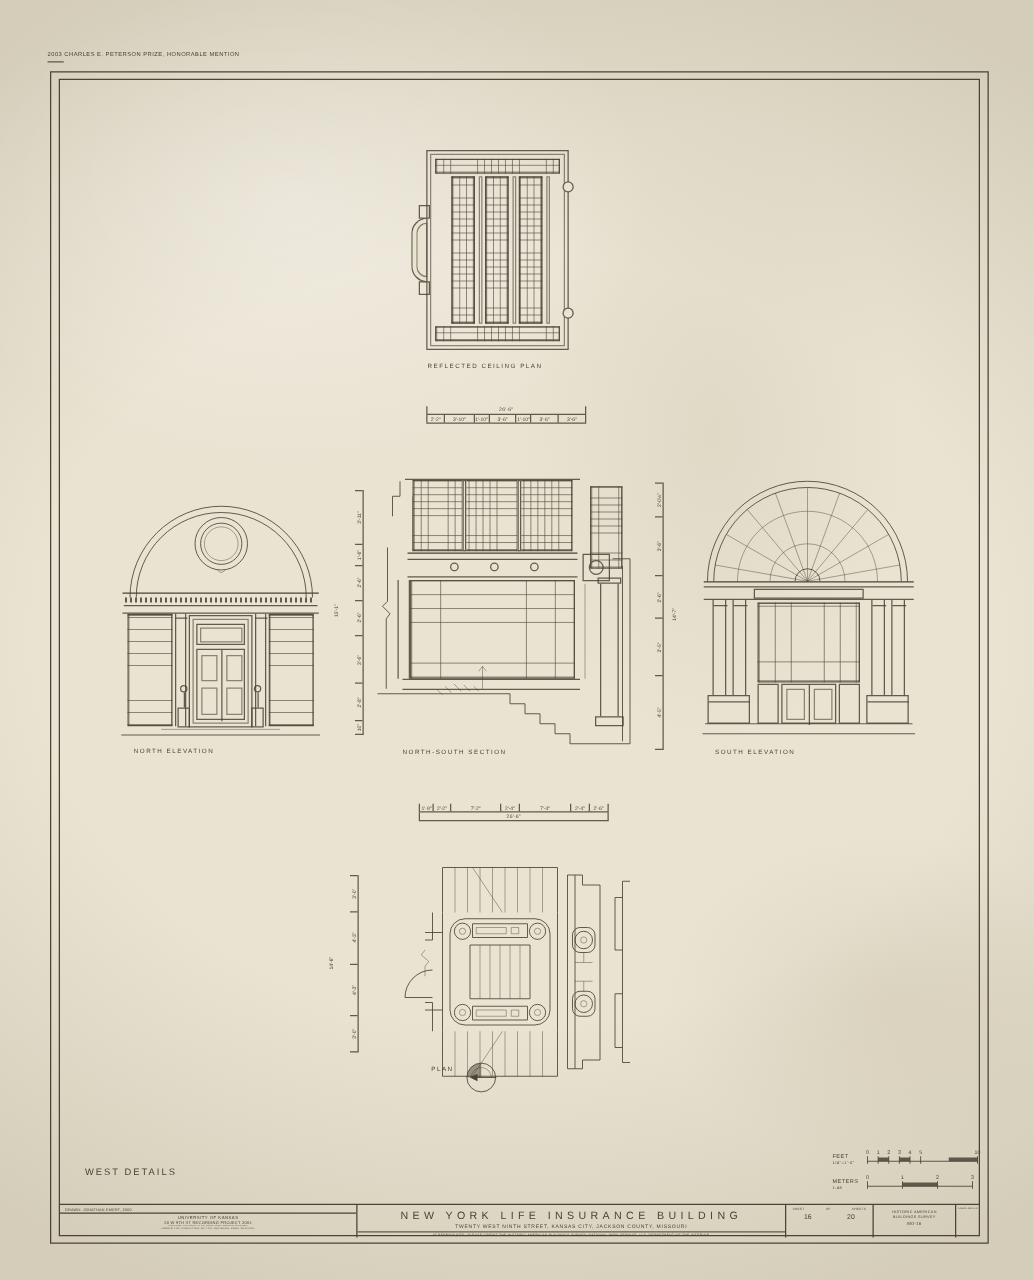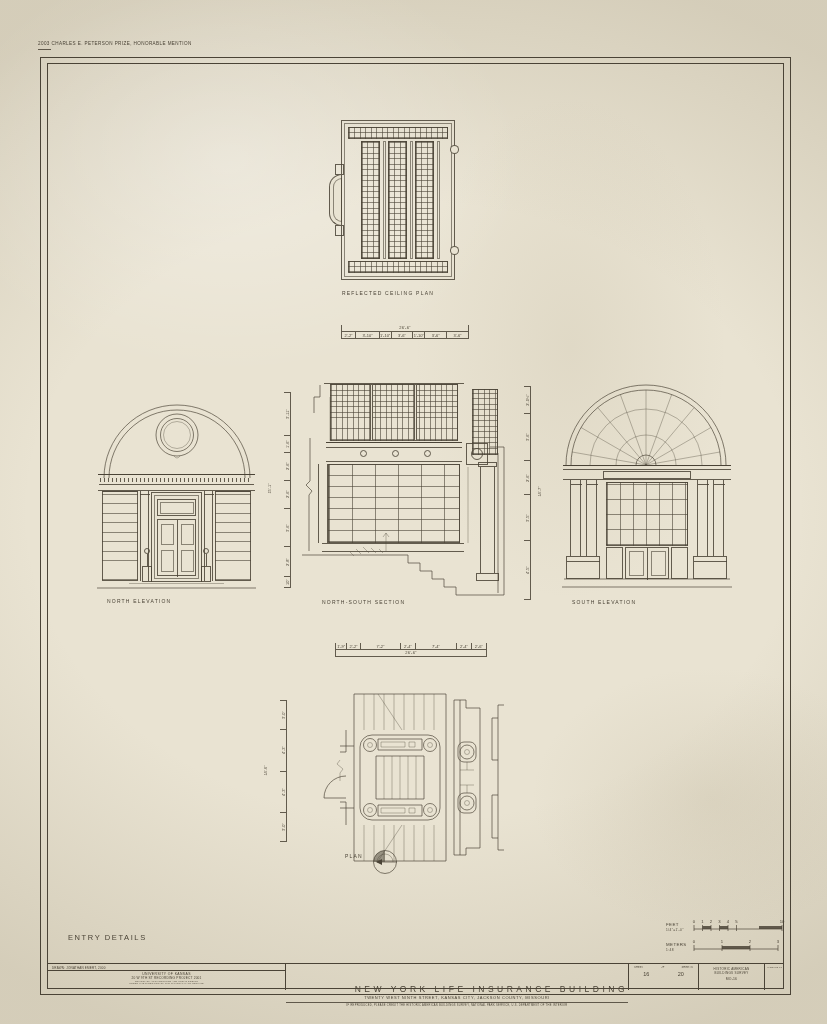"ENTRY DETAILS" div.abs { text: ENTRY -> WEST }
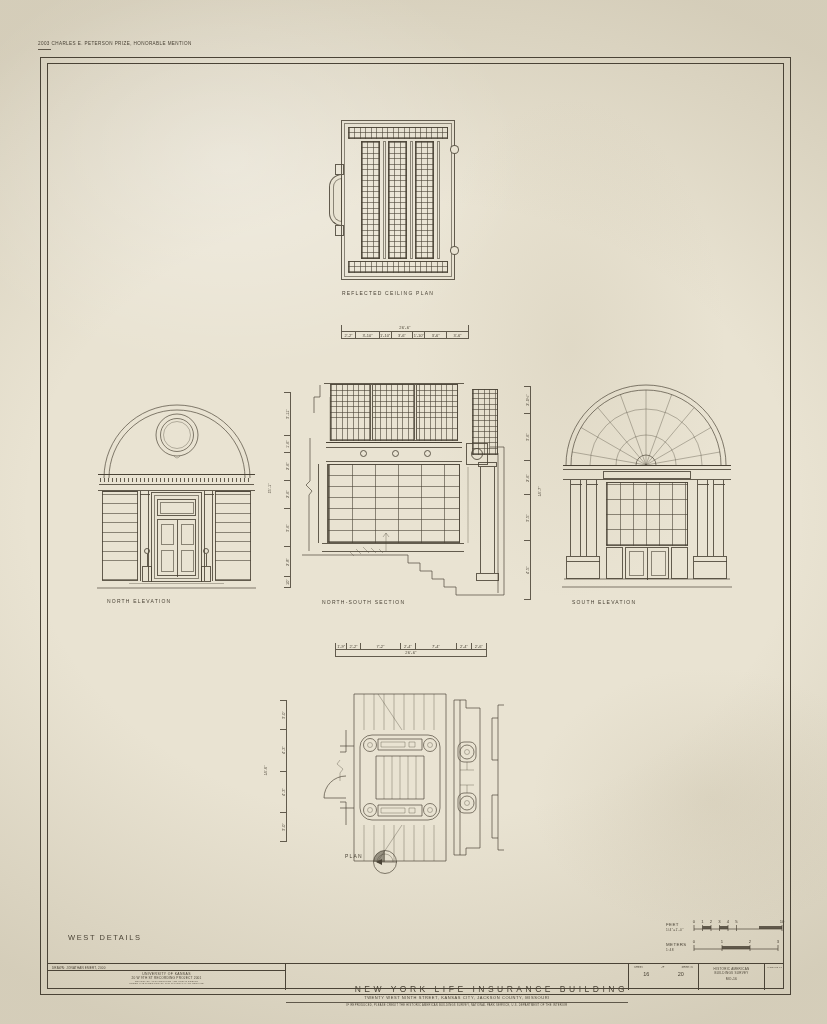"NEW YORK LIFE INSURANCE BUILDING" .tb-title { margin-top: 20px -> 3px; text-align: right -> center }
